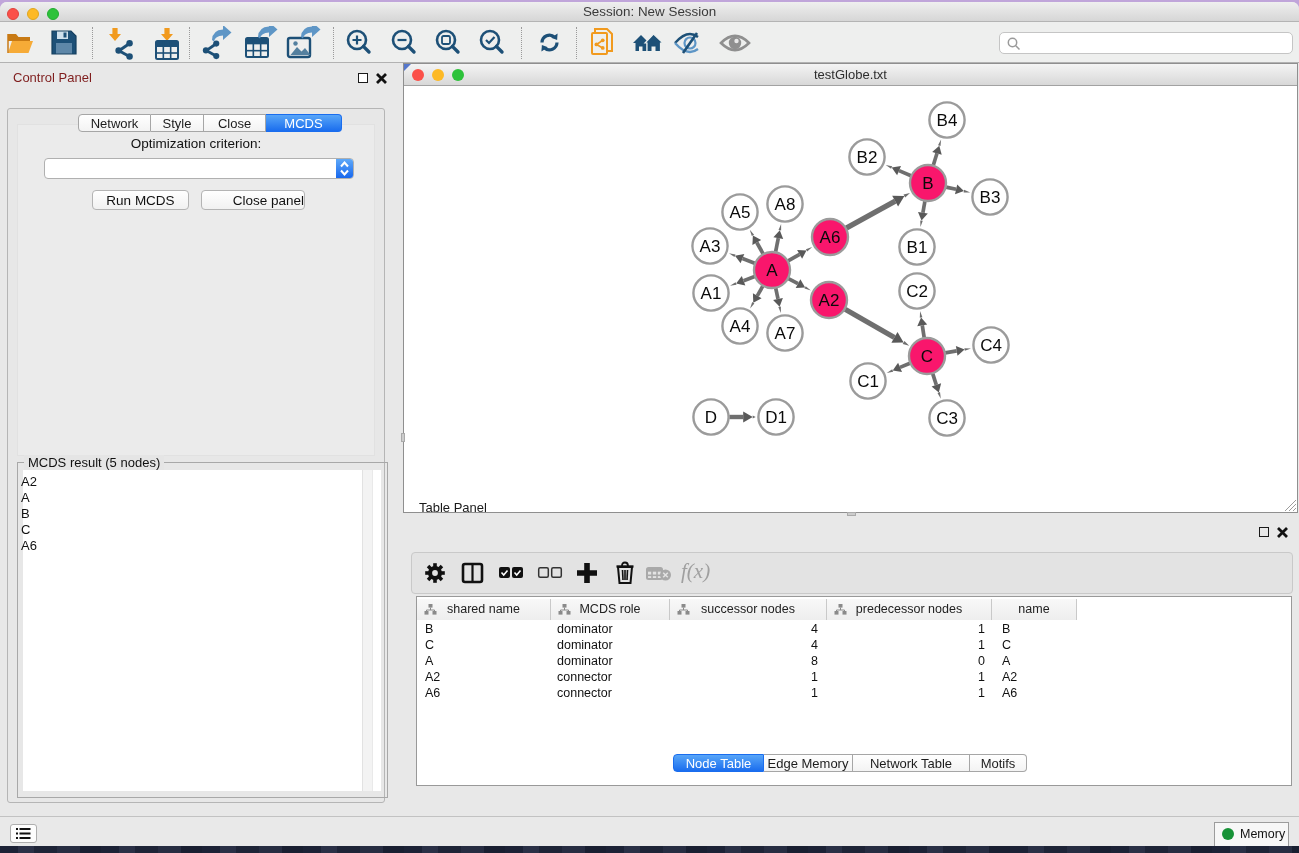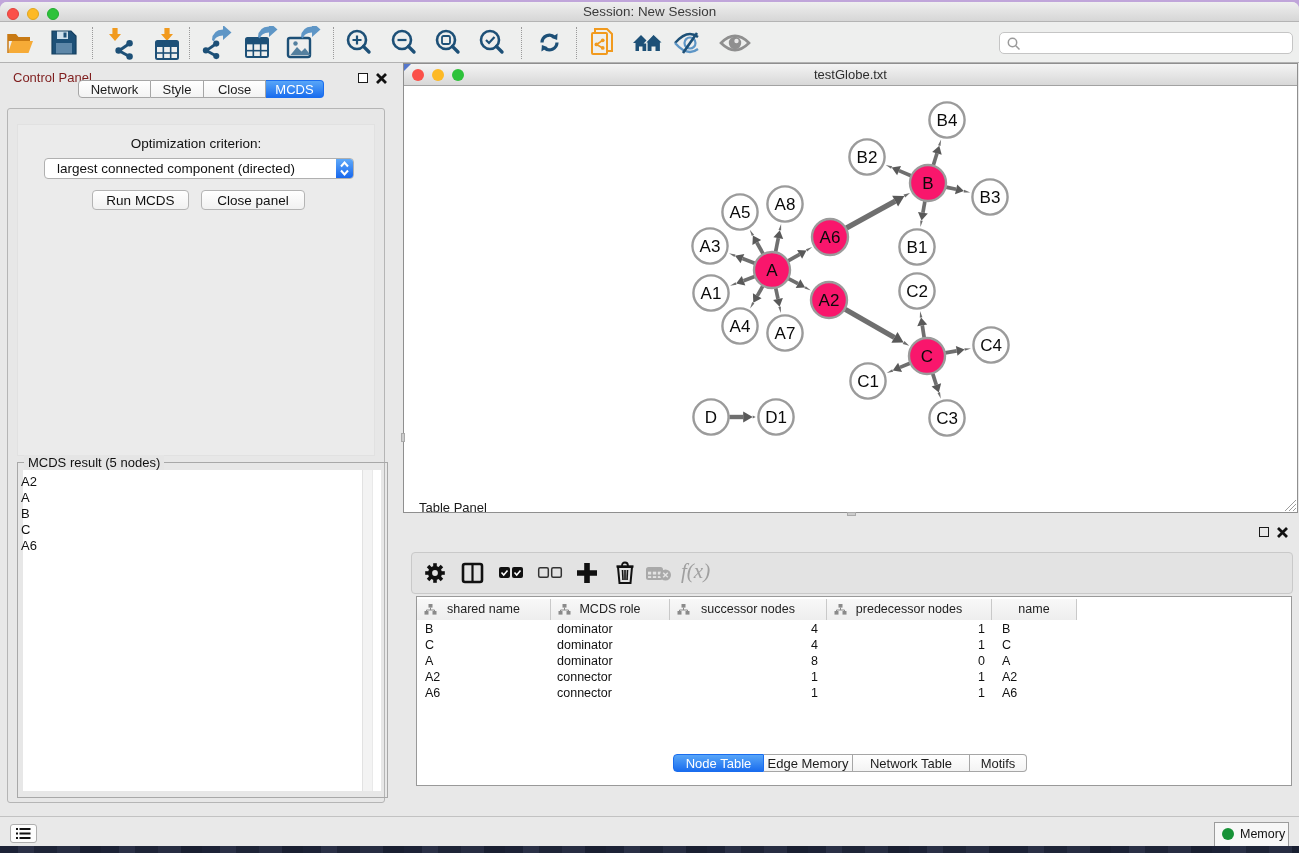"Network" div.abs { top: 80px -> 114px }
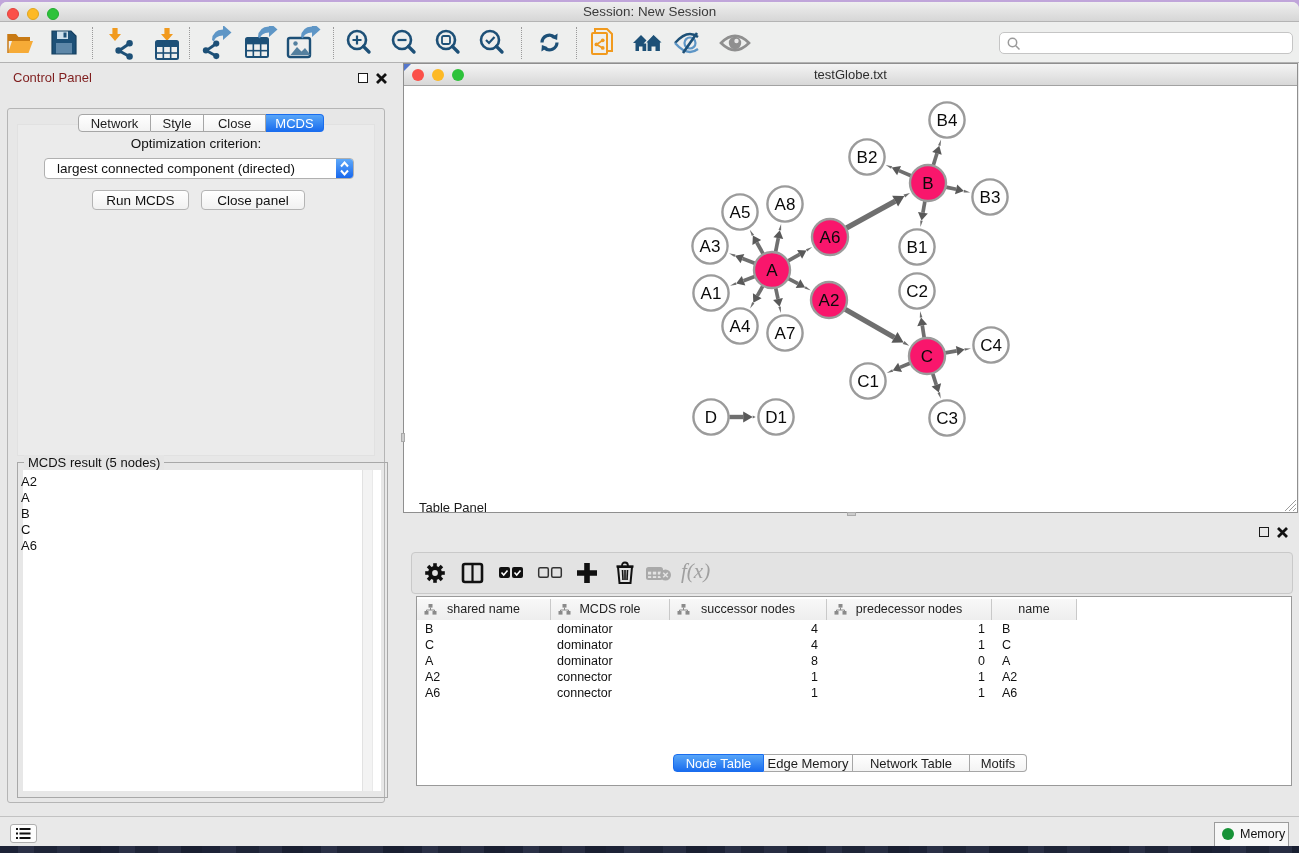"MCDS" div.tabseg { width: 58px -> 76px }
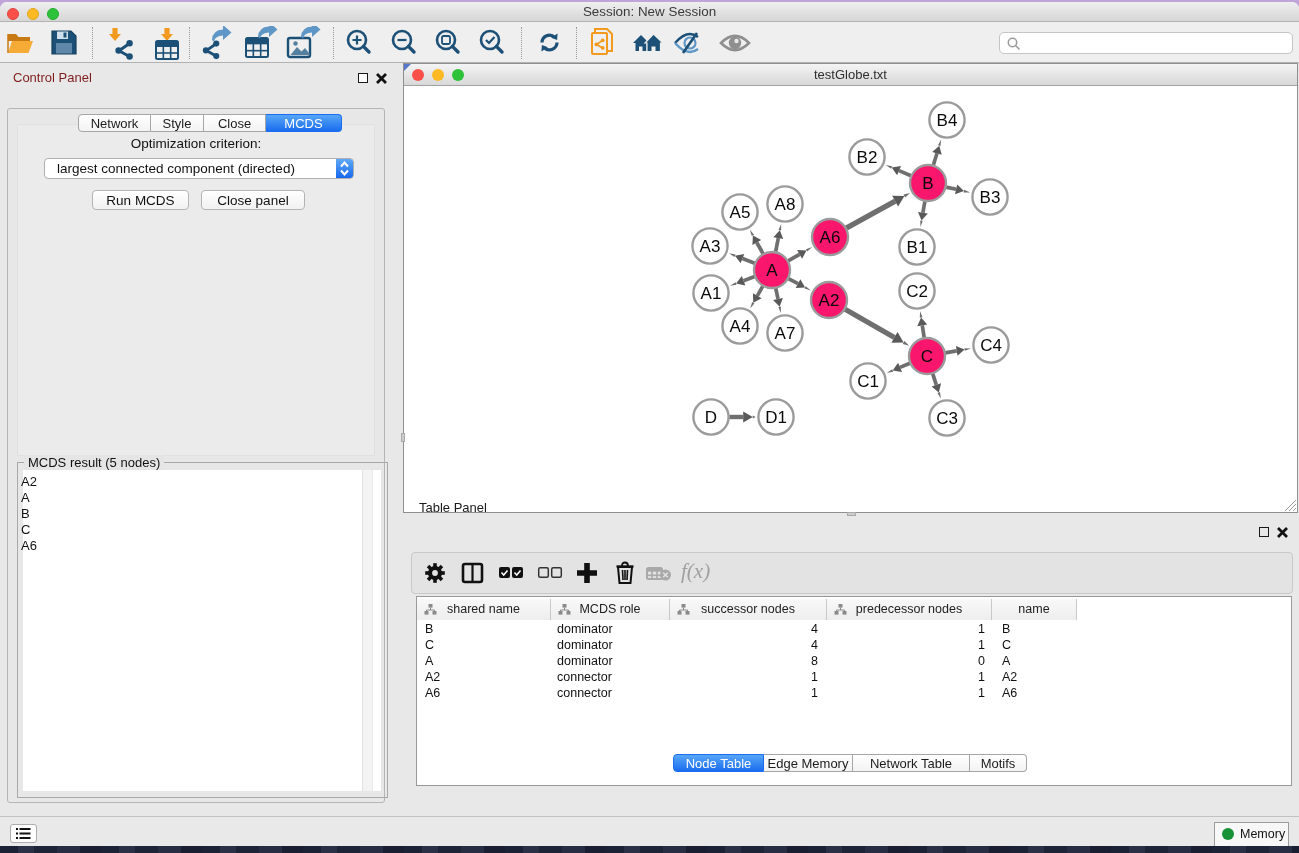"largest connected component (directed)" div { html: <div>largest connected component (directed)</div> -> none }
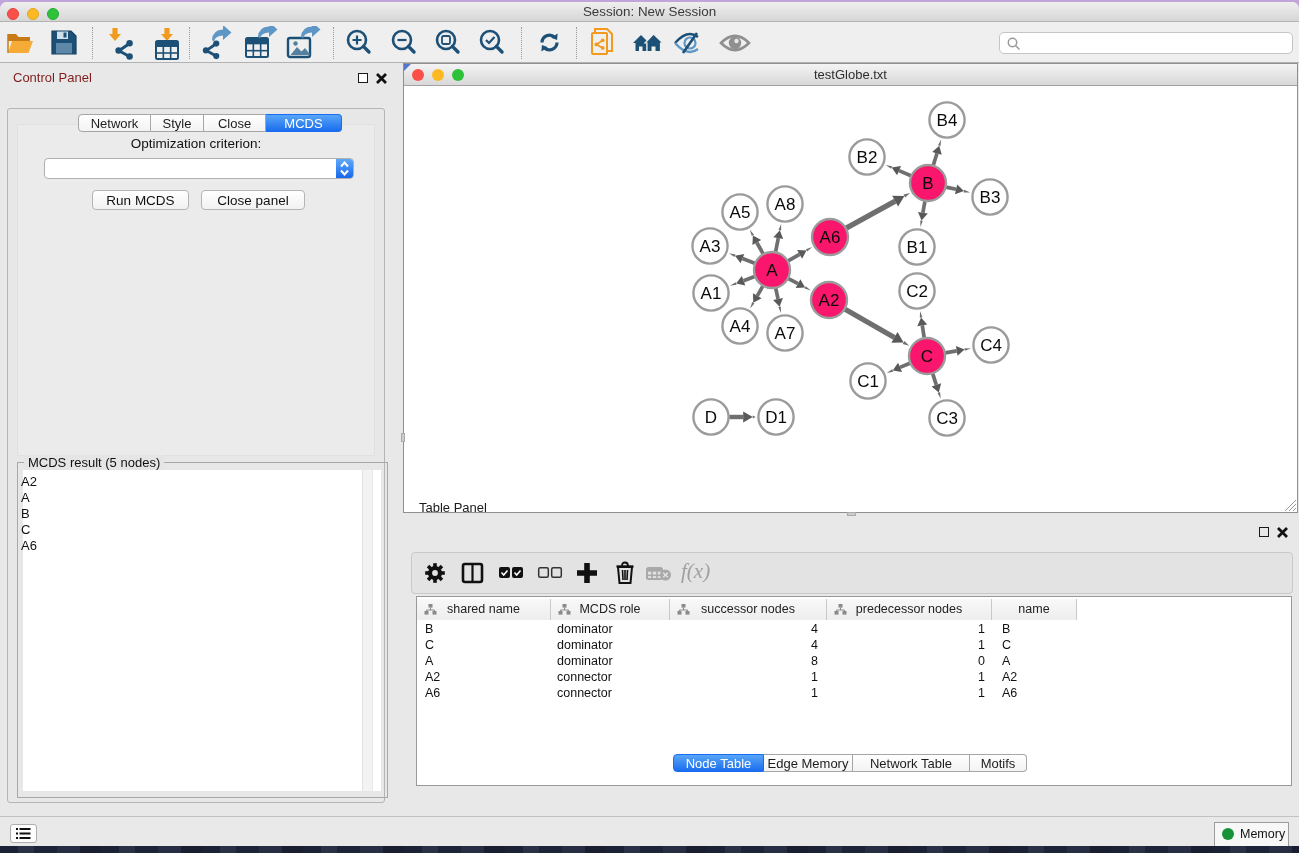"Close panel" div.abs { text-align: center -> right }
